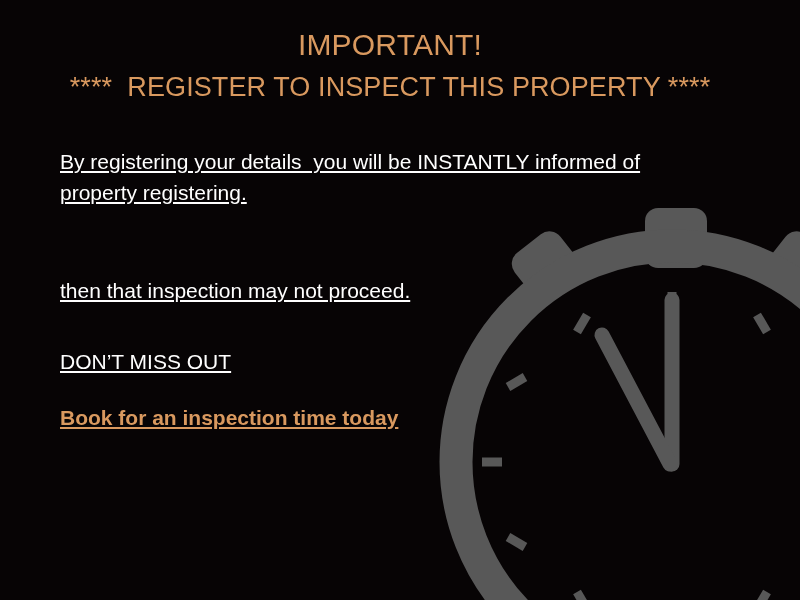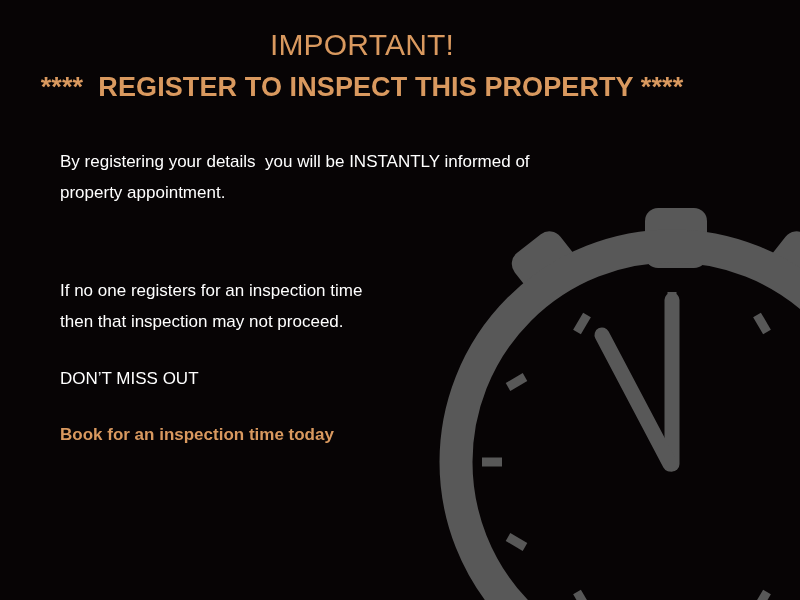"IMPORTANT!" .headings { padding-left: none -> 28px }
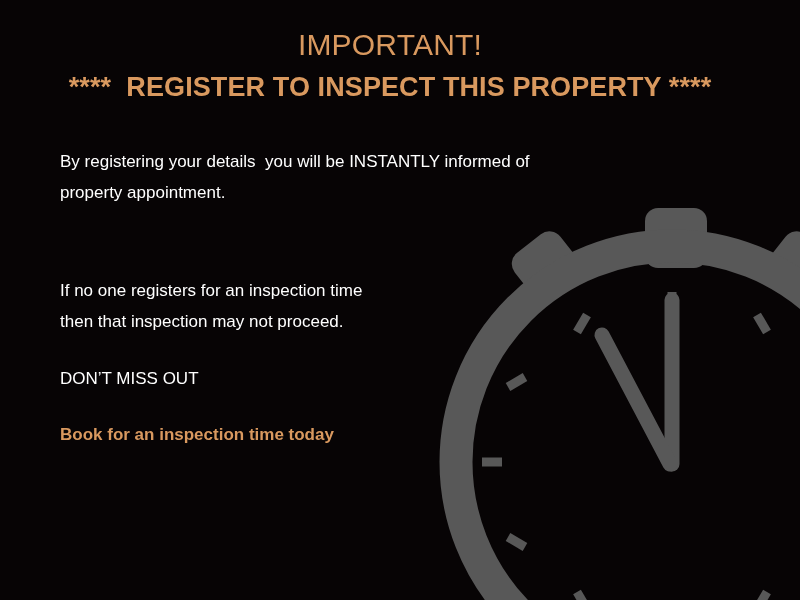"**** REGISTER TO INSPECT THIS" .hdr-register { font-weight: bold -> normal }
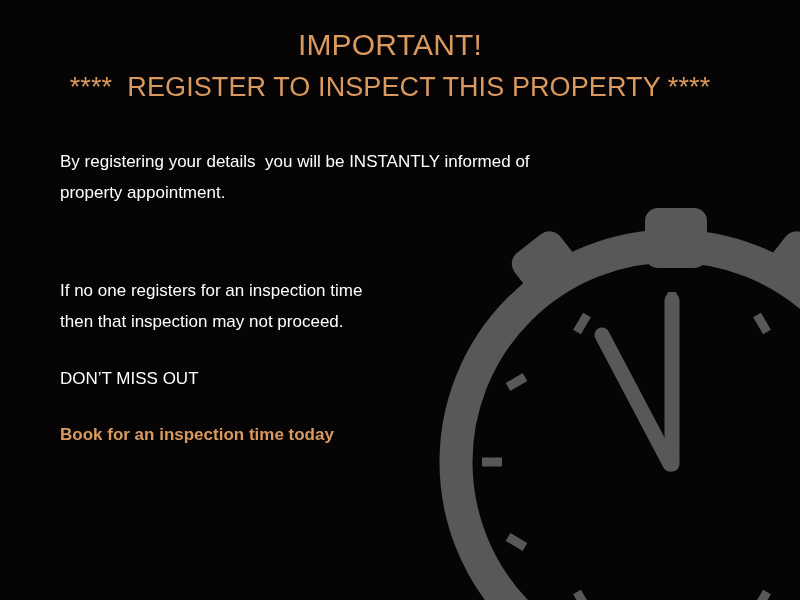"By registering your details you" .body-line { font-size: 17px -> 21px; text-decoration: none -> underline }
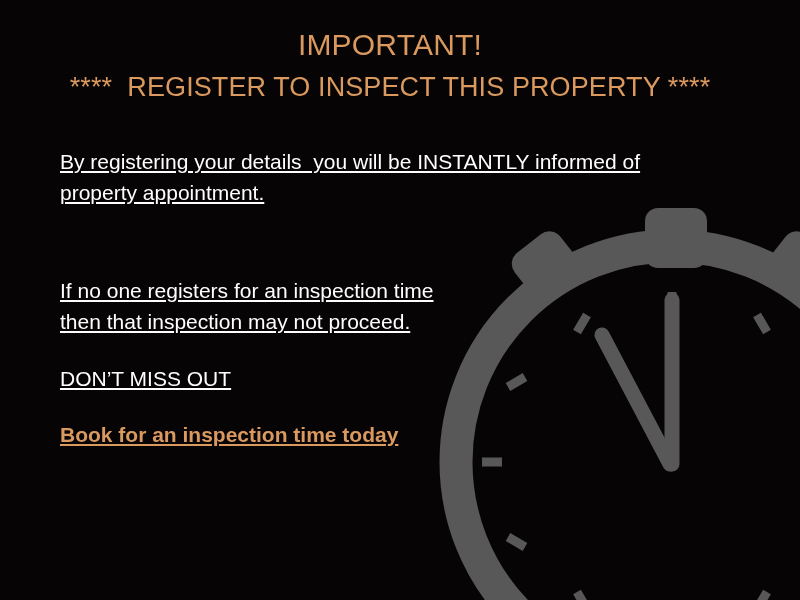"property appointment." div.body-line { text: appointment -> registering }
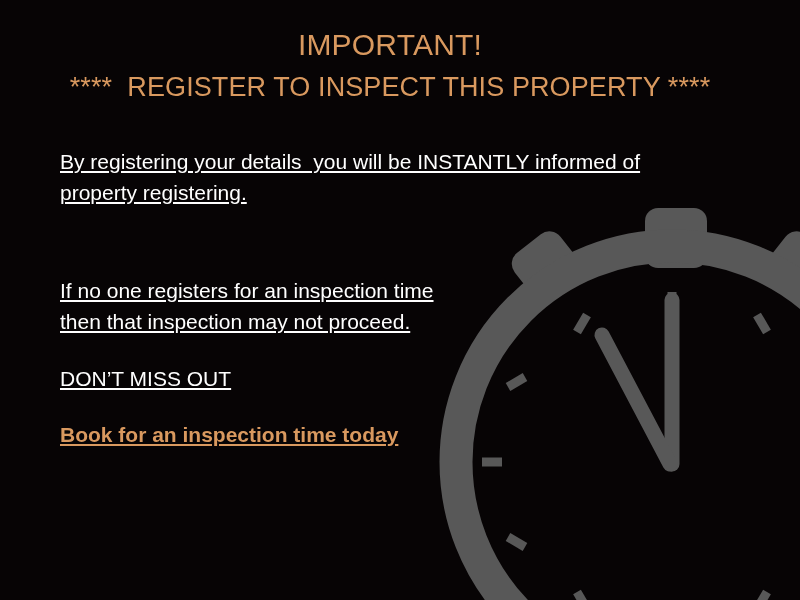"If no one registers for" div.body-line { html: <div>If no one registers for an inspection time</div> -> none }
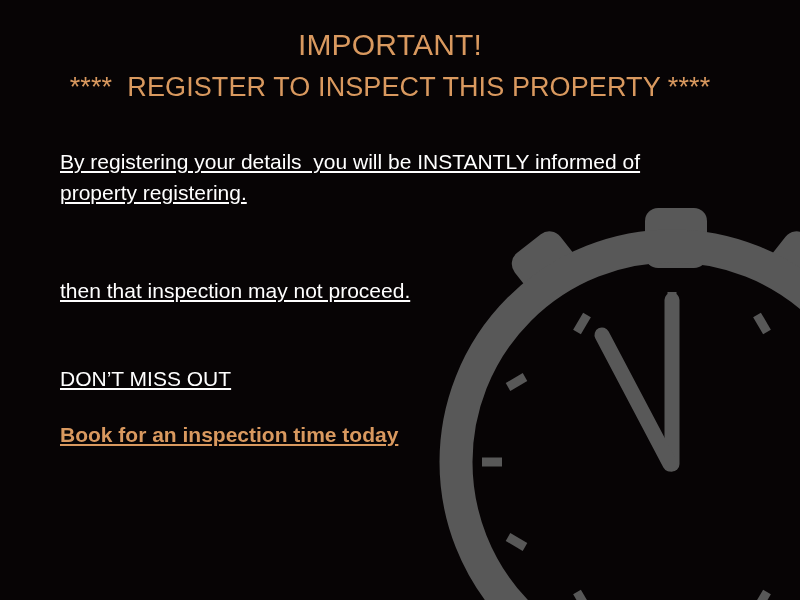"DON’T MISS OUT" #para-3 { top: 363px -> 346px }
